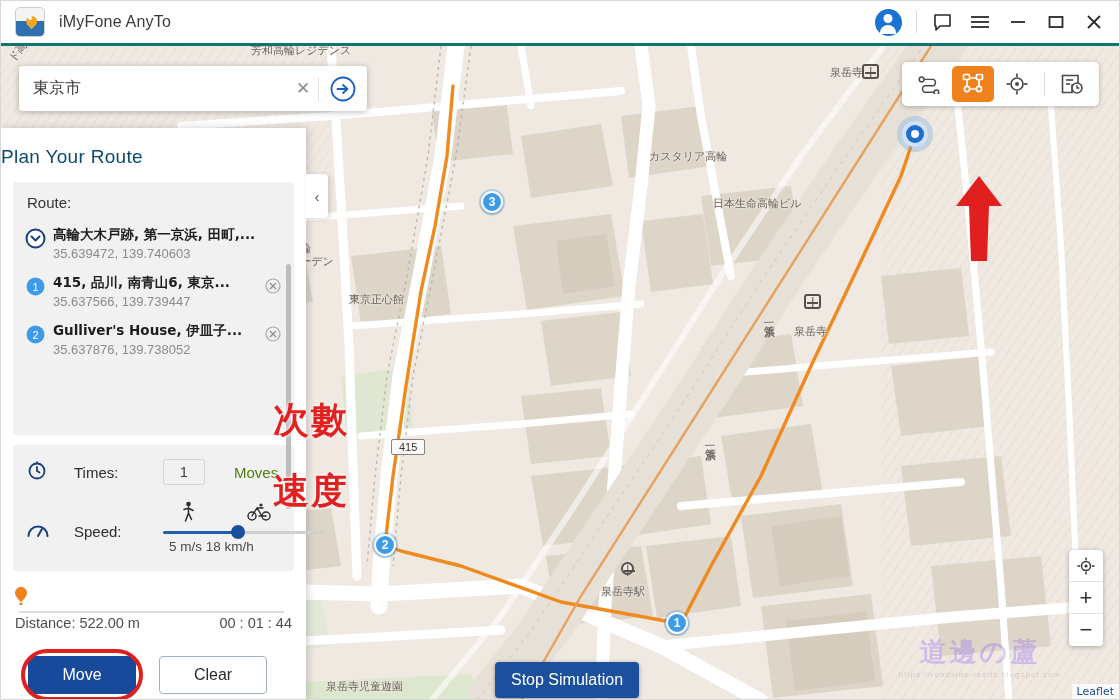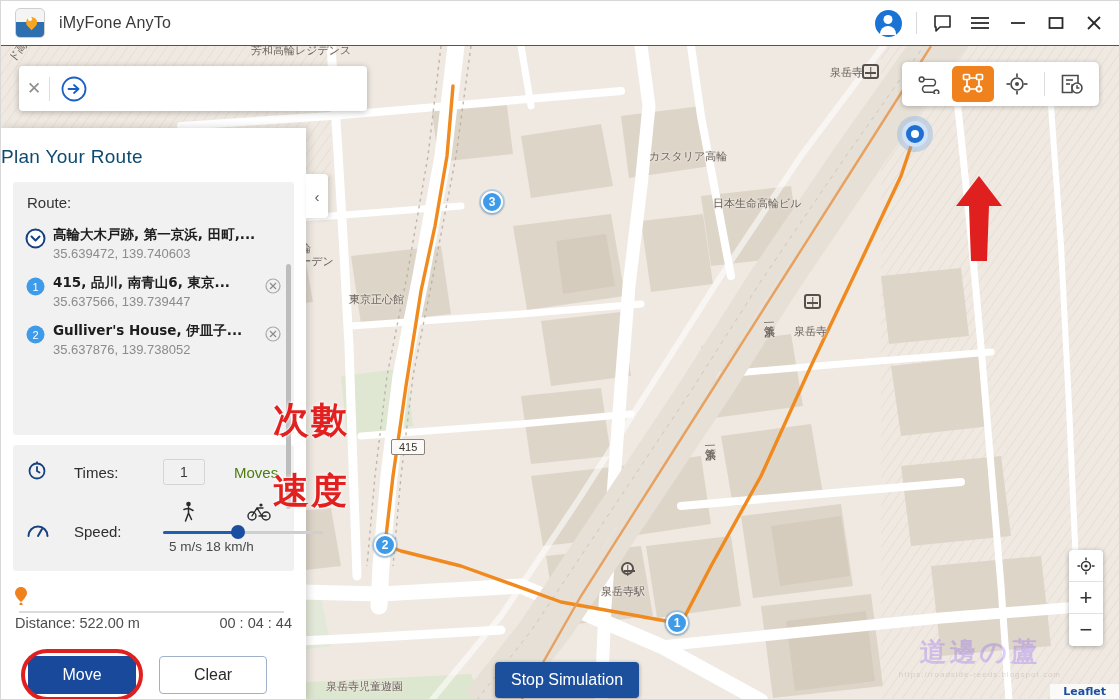"iMyFone AnyTo" #titlebar { border-bottom: 1px solid #0f766e -> 3px solid #0f766e }
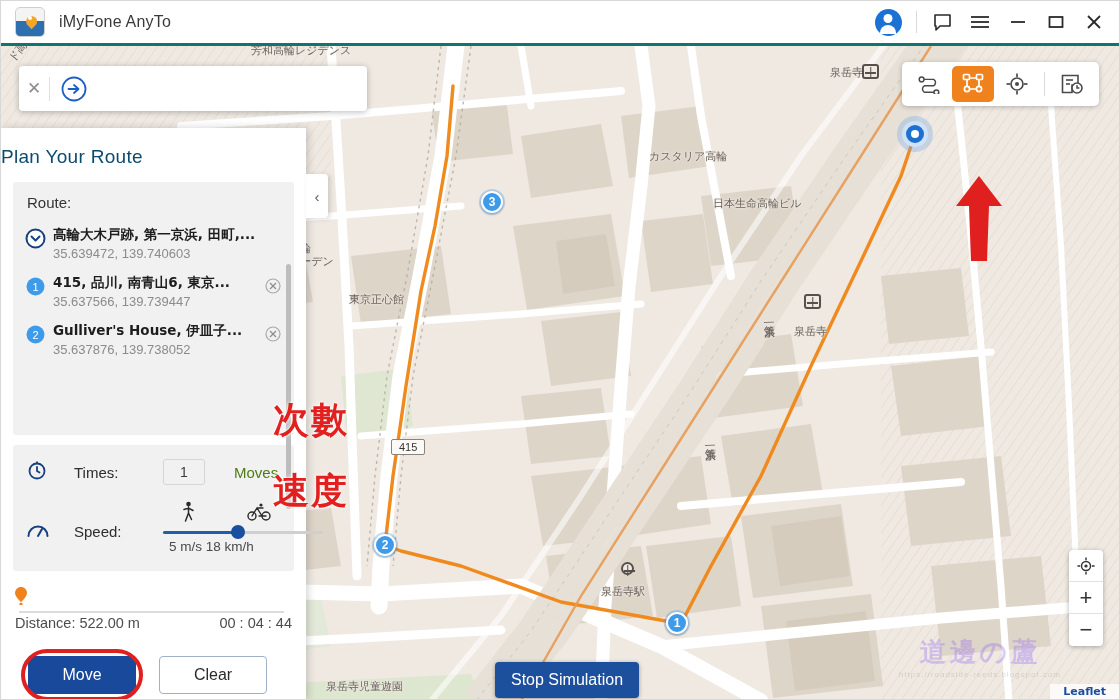"東京市" input { html: none -> <input> }
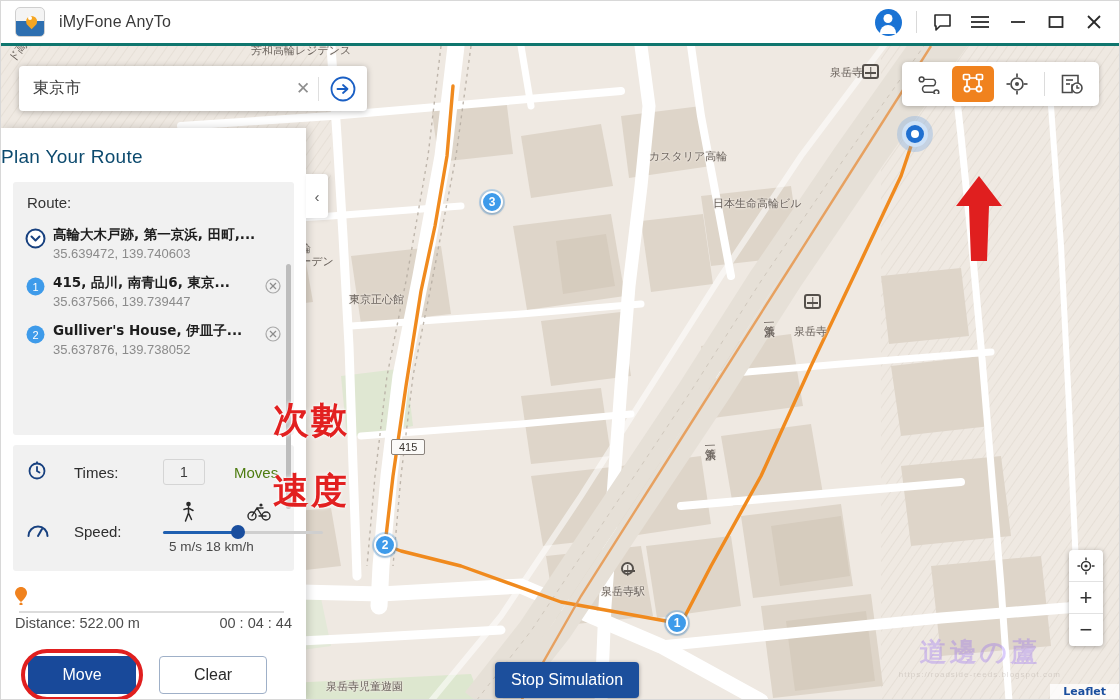"00 : 04 : 44" div { text: 04 -> 01 }
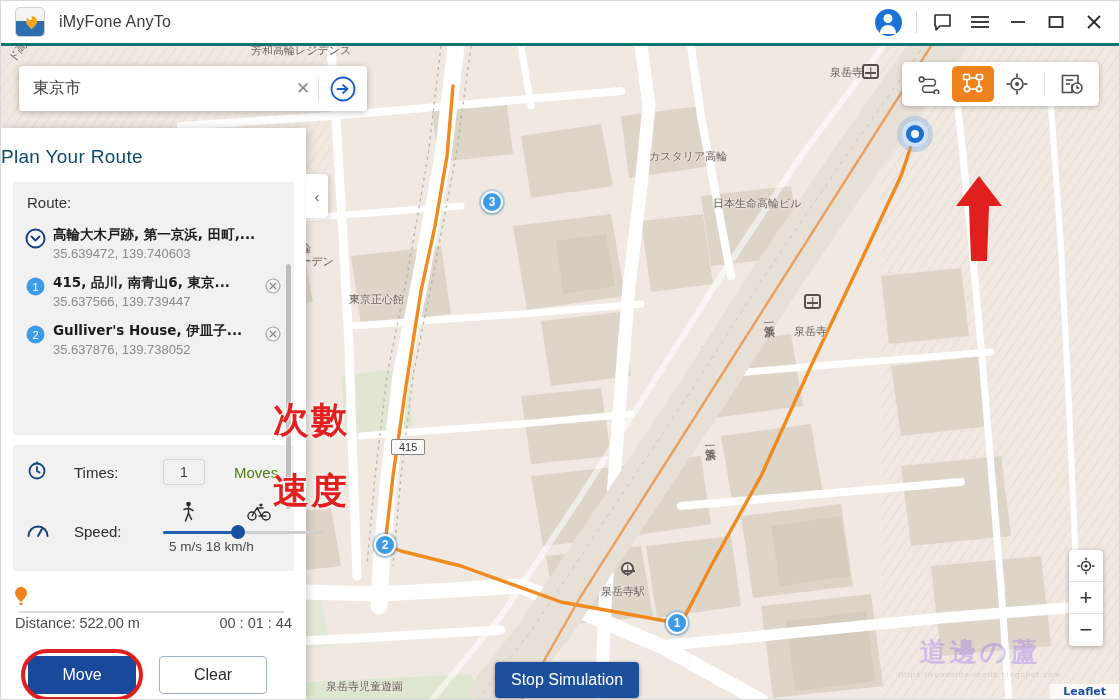"Leaflet" #leaflet-attr { font-weight: bold -> none; padding: 1px 13px -> 1px 5px }
